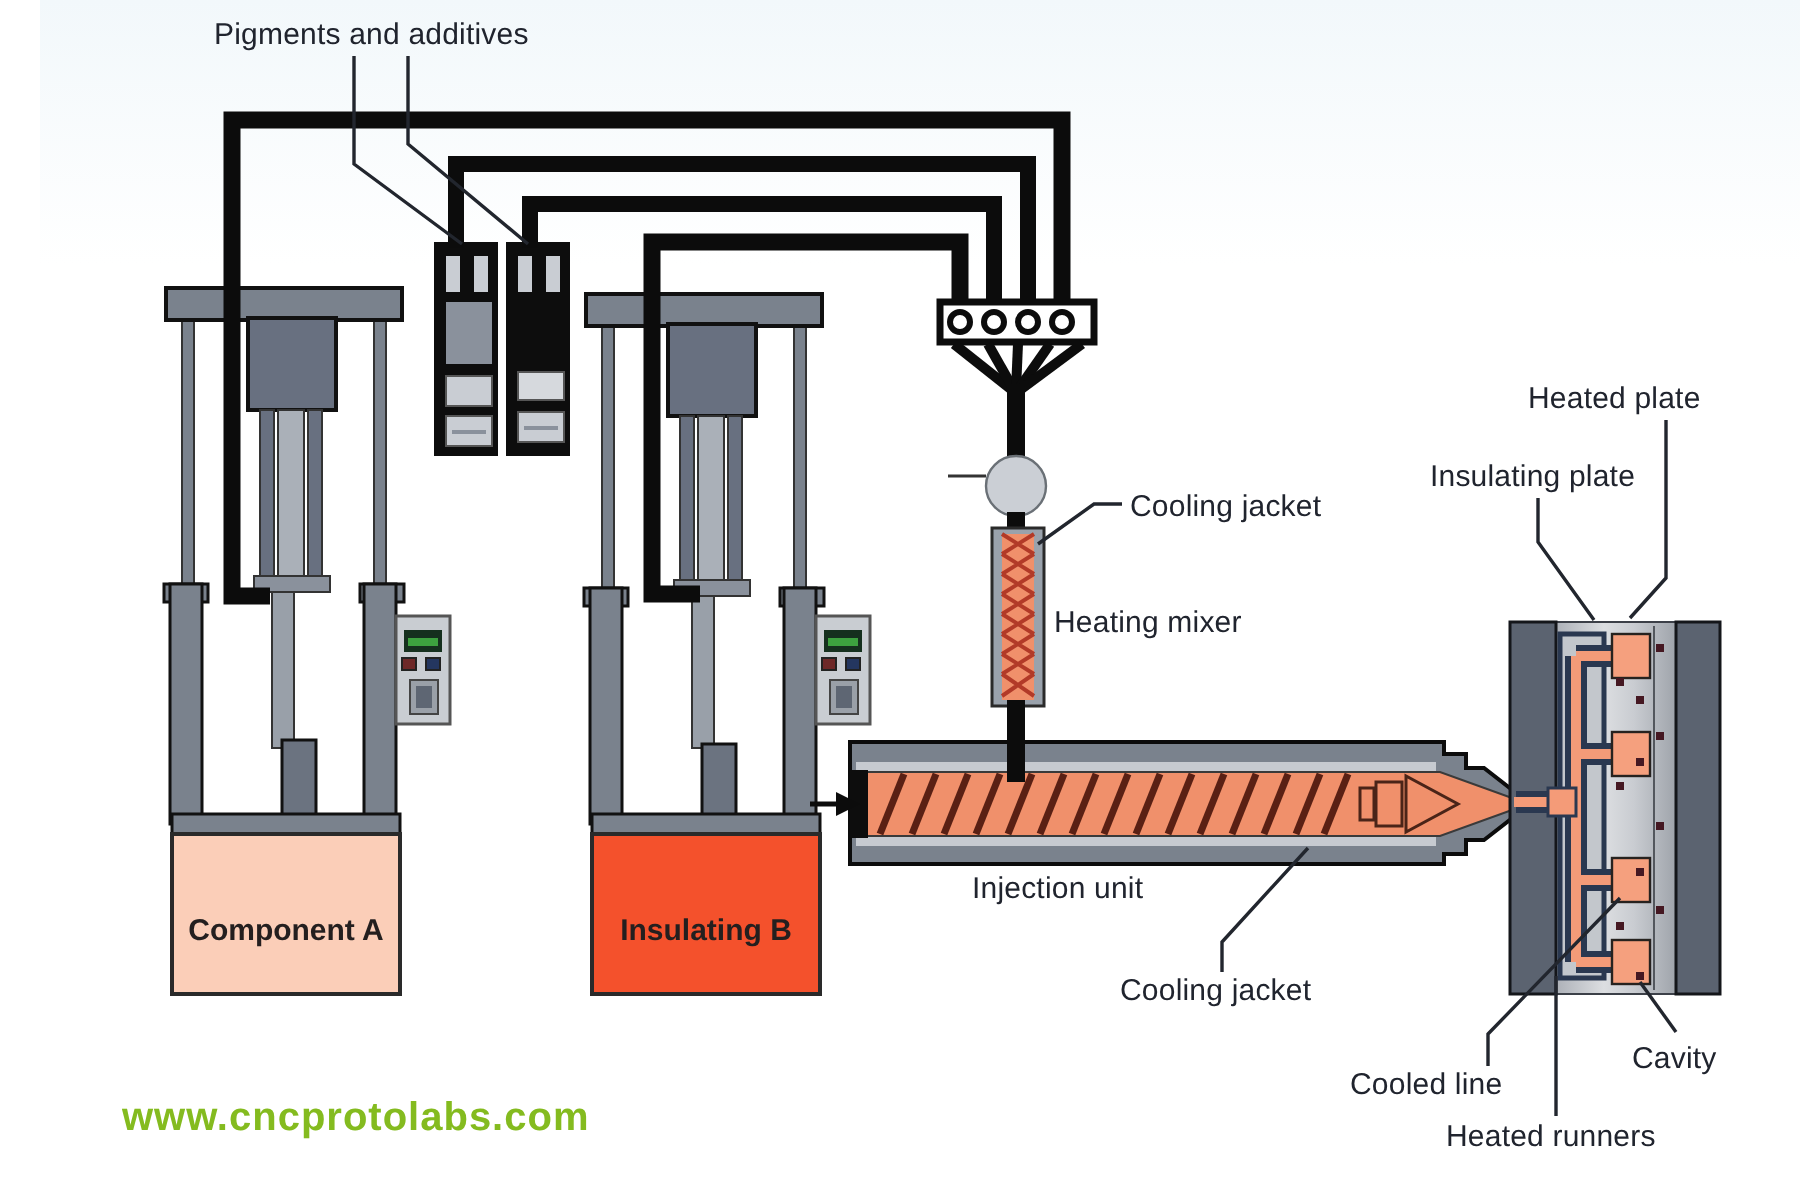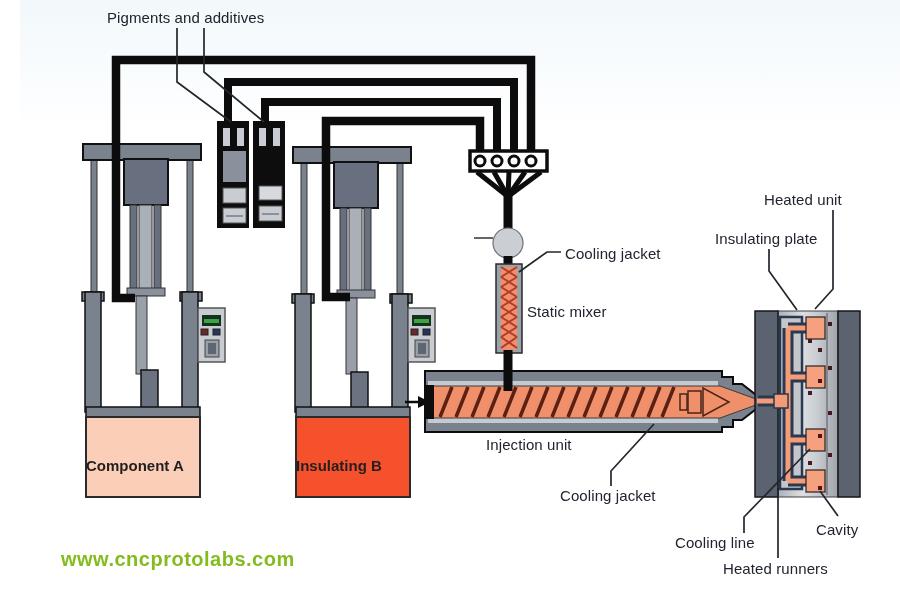"Heated unit" div.lbl { text: unit -> plate }
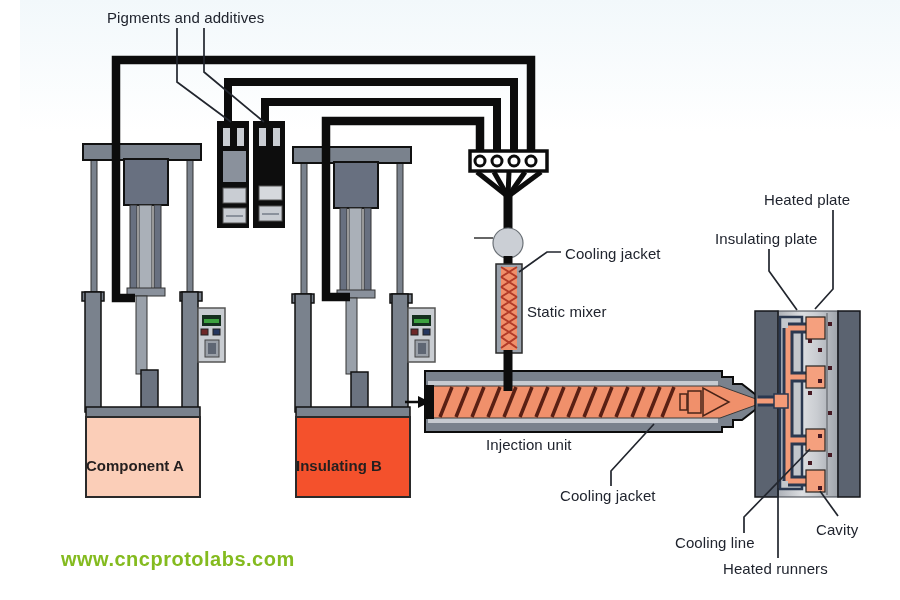"Static mixer" div.lbl { text: Static -> Heating }
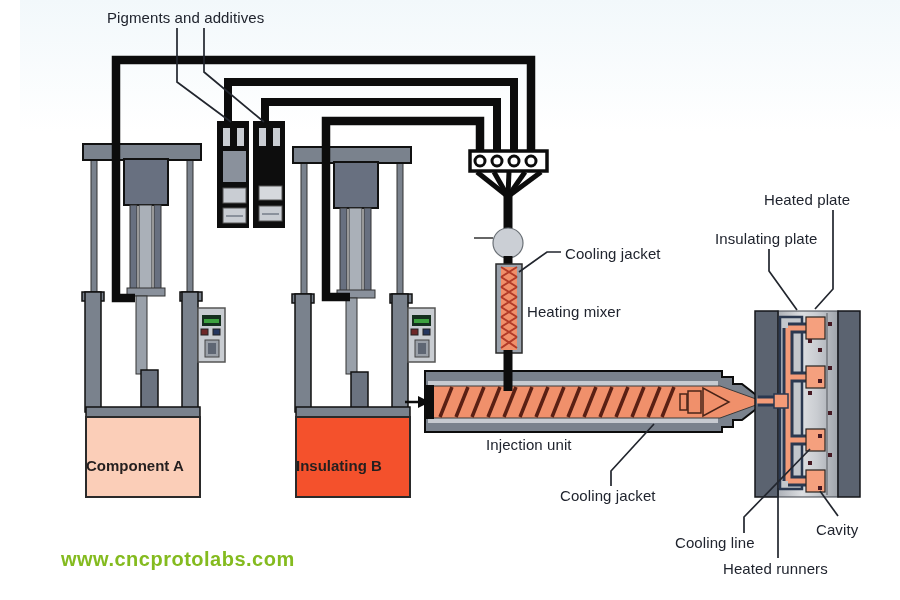"Component A" .tank-lbl { text-align: none -> center }
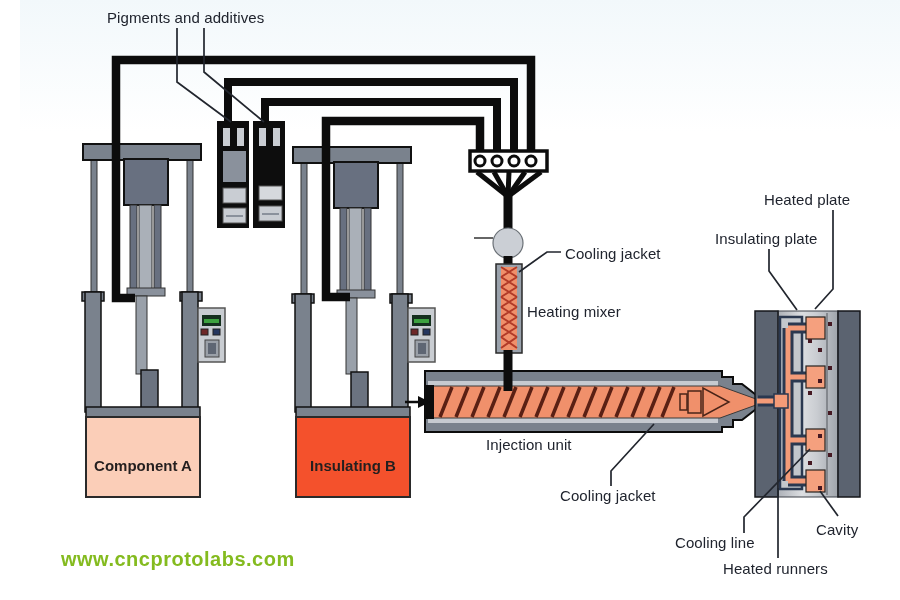"Cooling line" div.lbl { text: Cooling -> Cooled }
